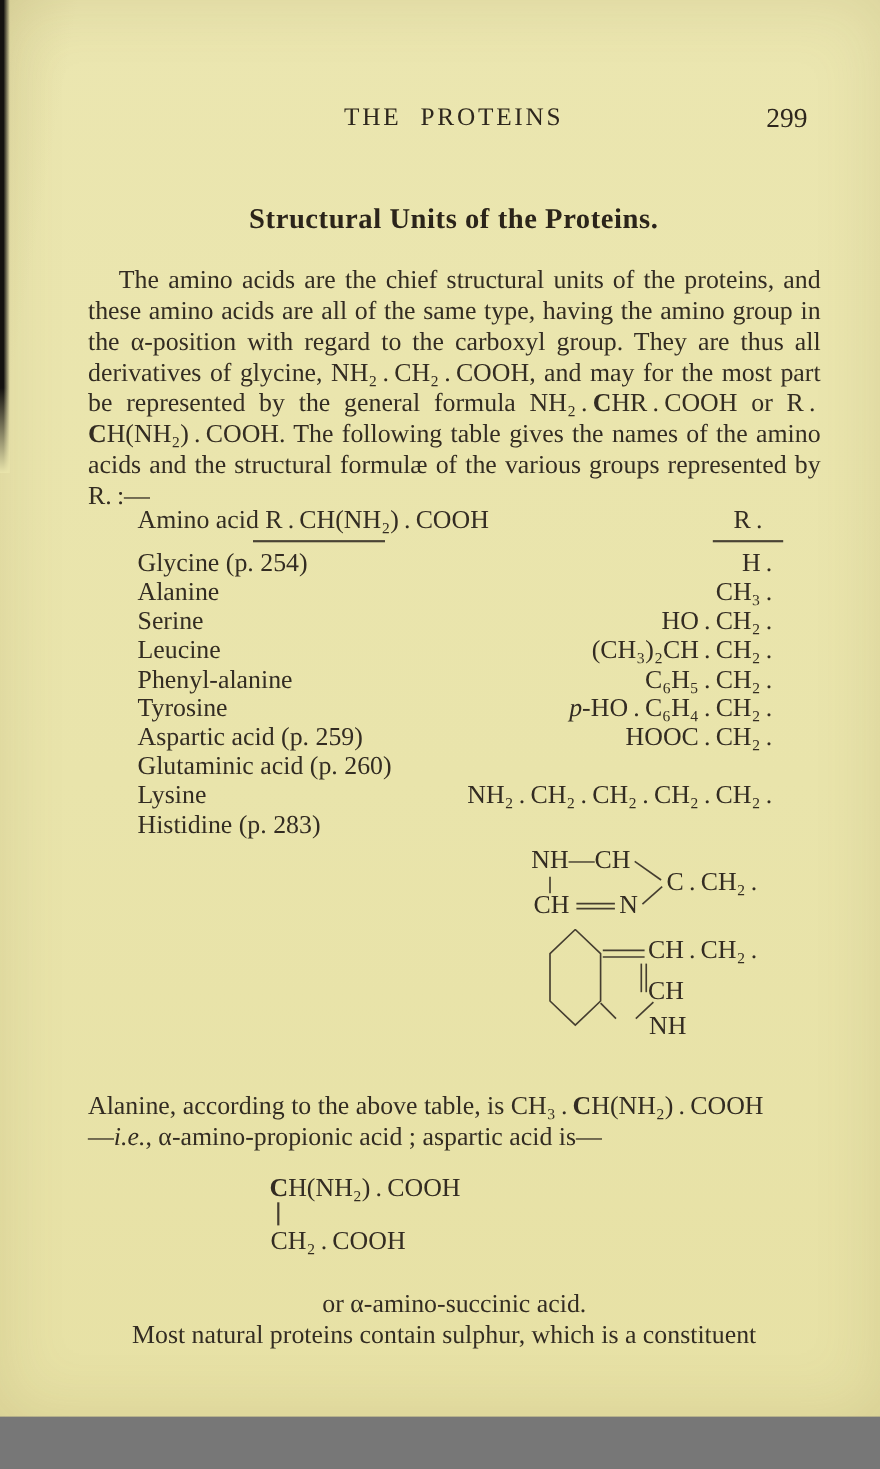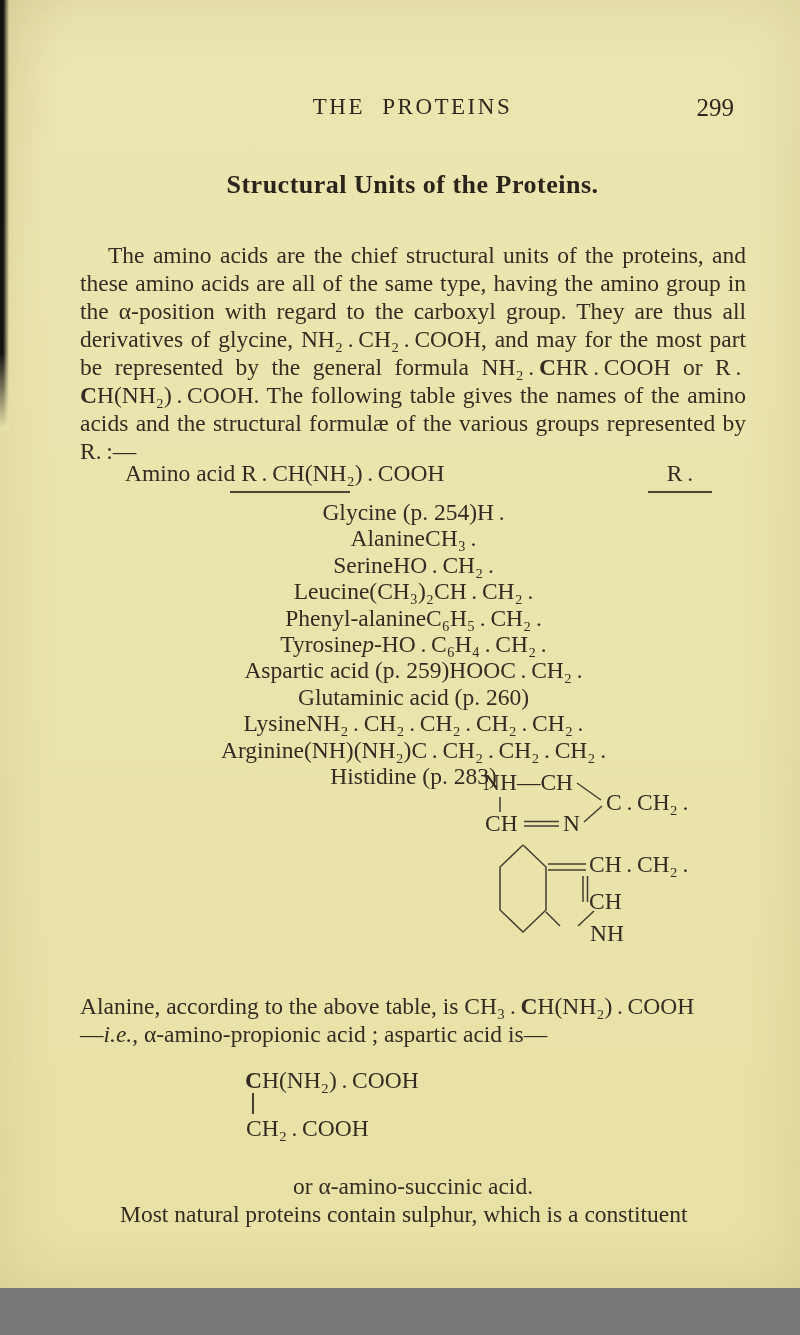"Structural Units of the Proteins." .sectitle { top: 170px -> 184px }
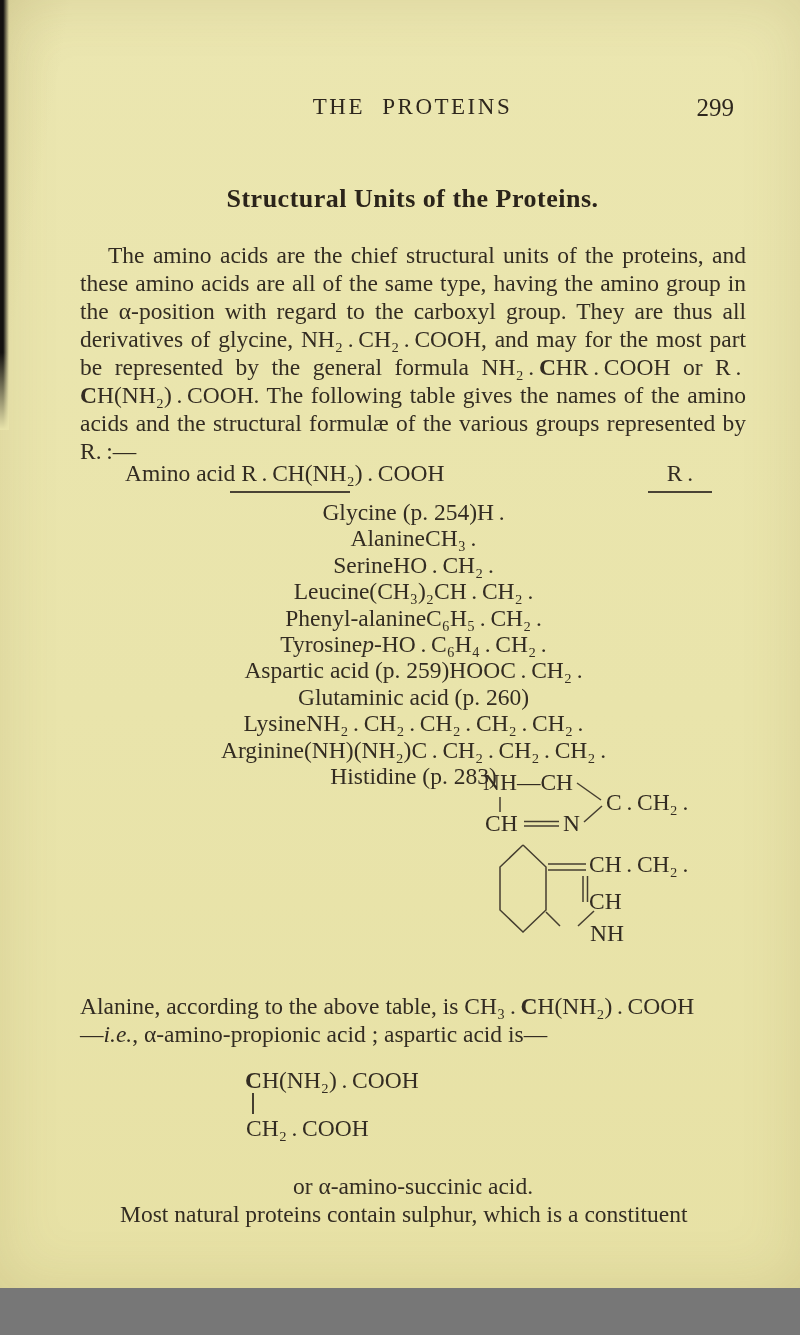"Glycine (p. 254)" .trow { justify-content: center -> space-between }
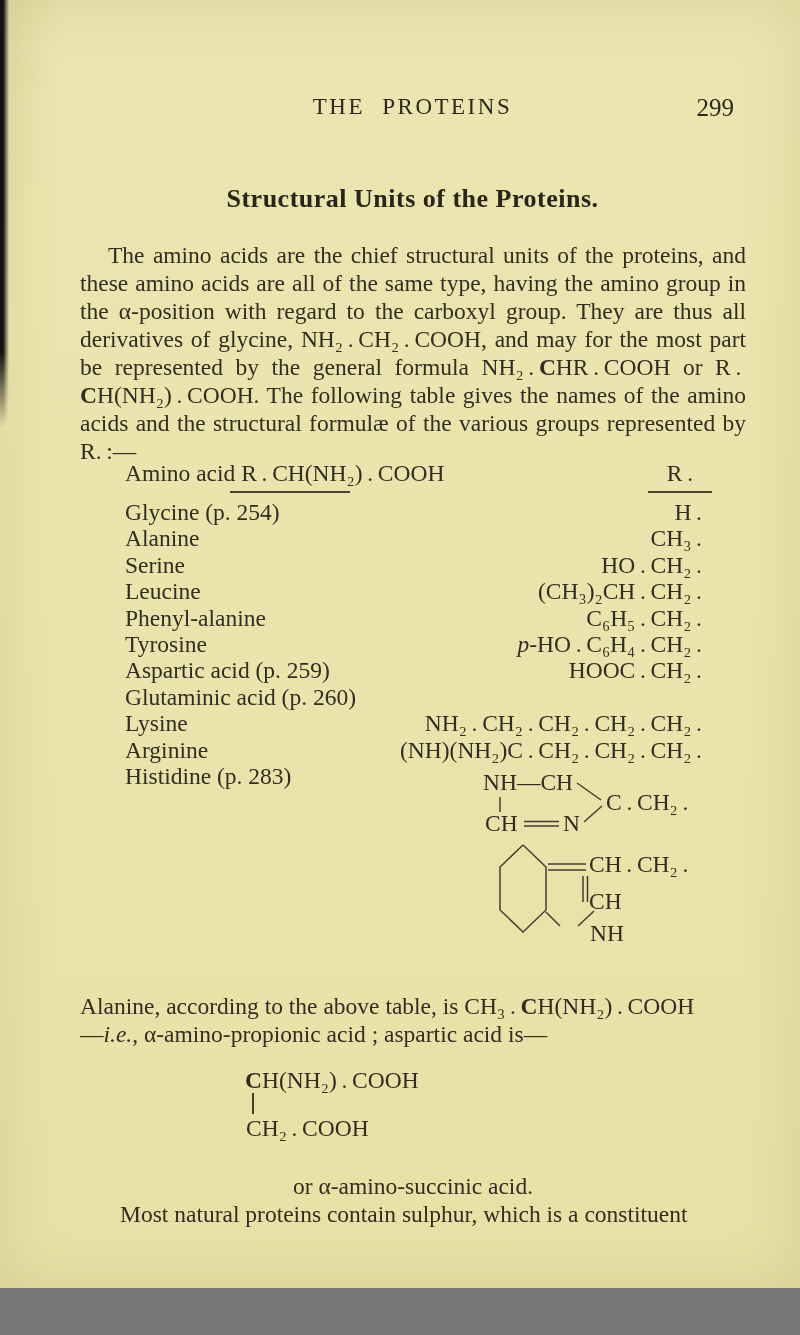"Arginine" div.trow { html: <div> <span>Arginine</span> <span>(NH)(NH₂)C . CH₂ . CH₂ . CH₂ .</span> </div> -> none }
